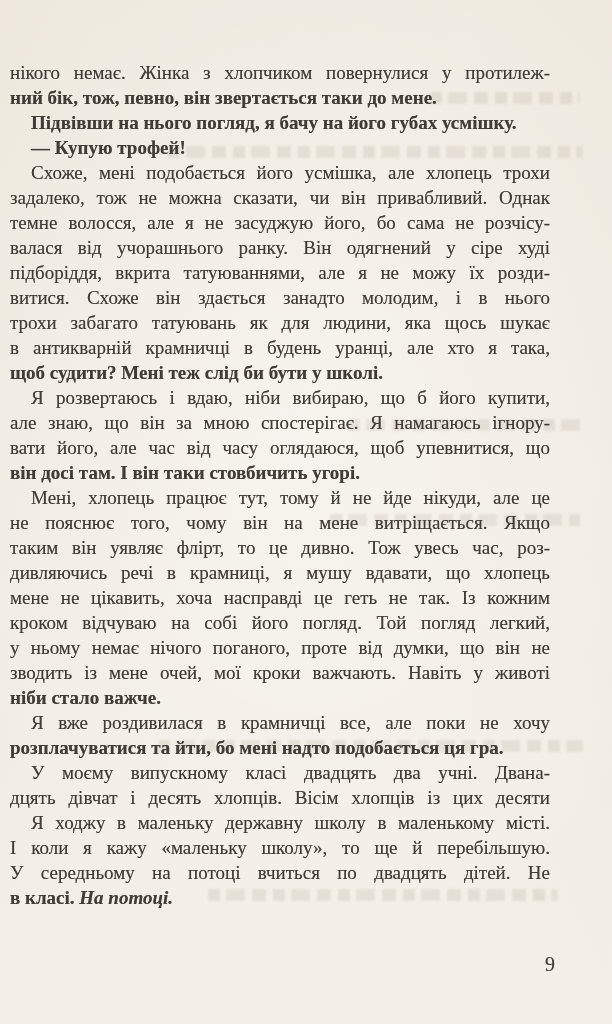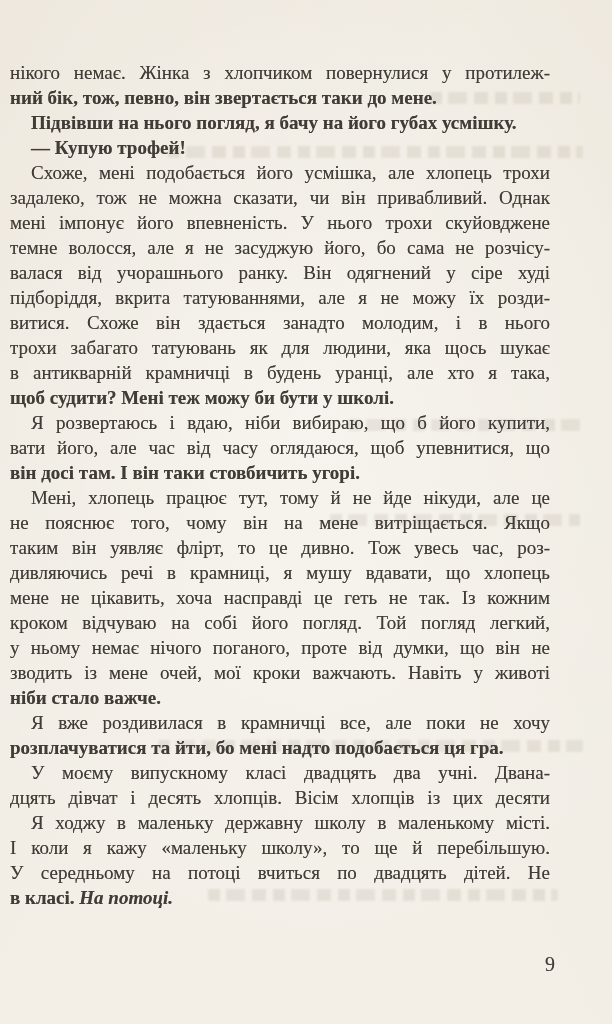"мені імпонує його впевненість. У" div.line { html: <div>мені імпонує його впевненість. У нього трохи скуйовджене</div> -> none }
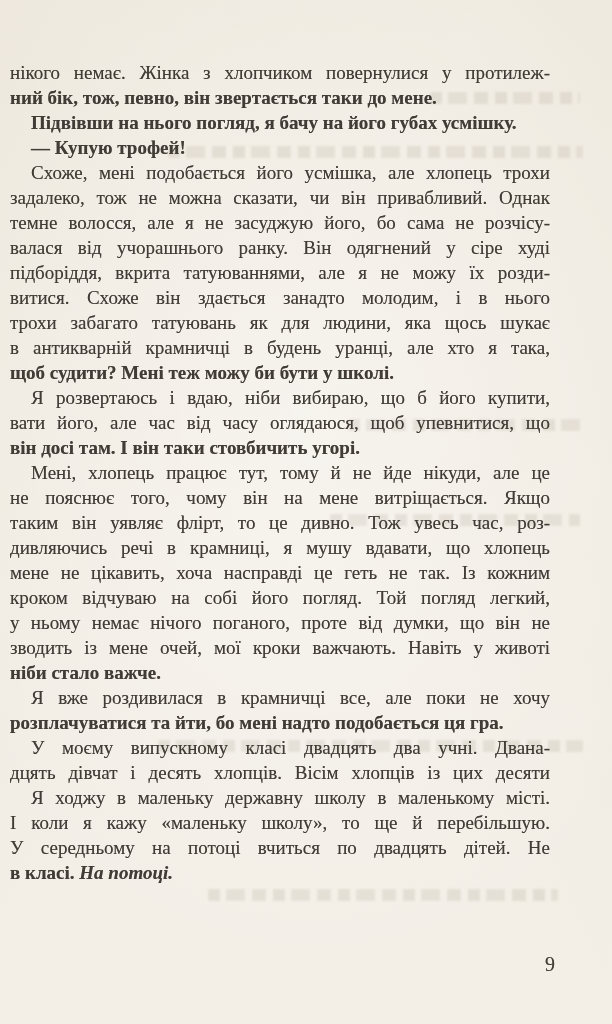"щоб судити? Мені теж можу" div.line { text: можу -> слід }
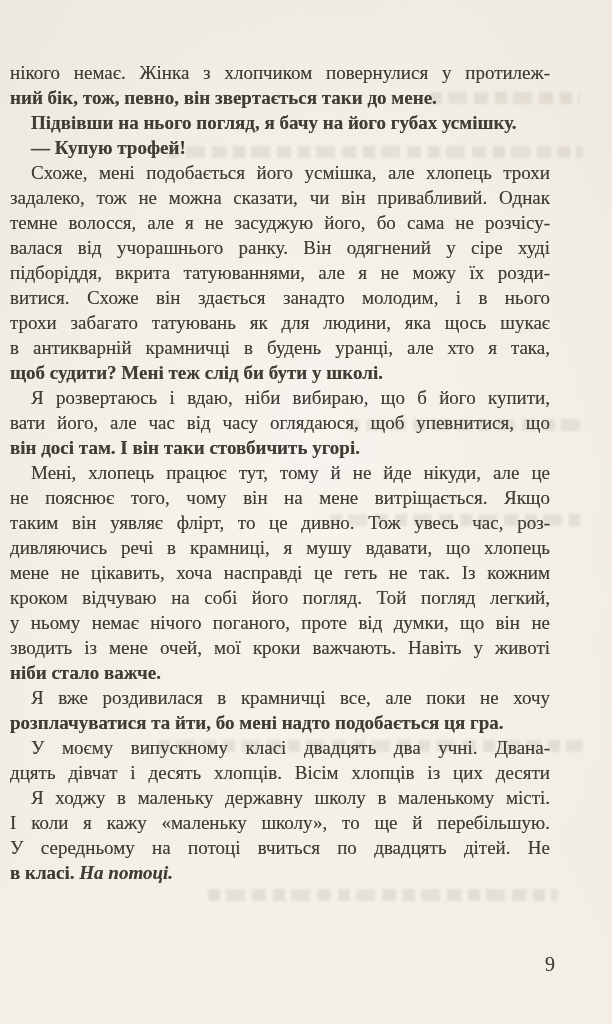"але знаю, що він за" div.line { html: none -> <div>але знаю, що він за мною спостерігає. Я намагаюсь ігнору-</div> }
